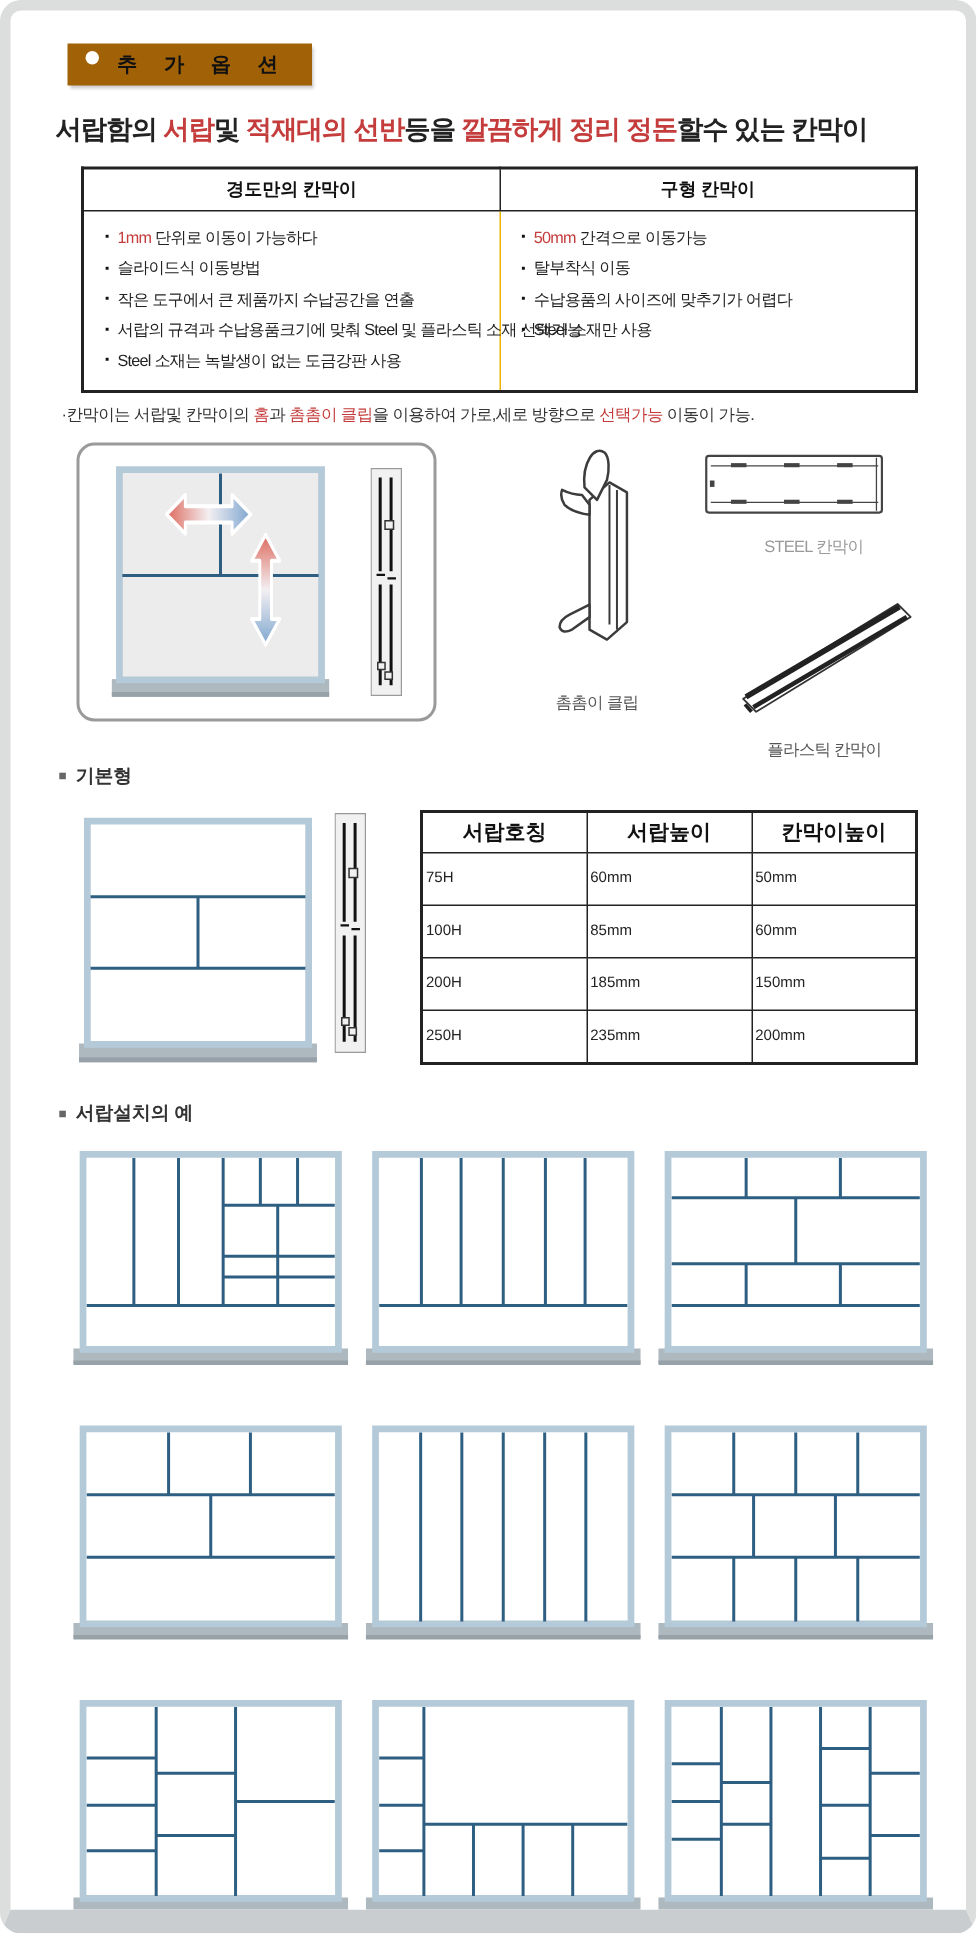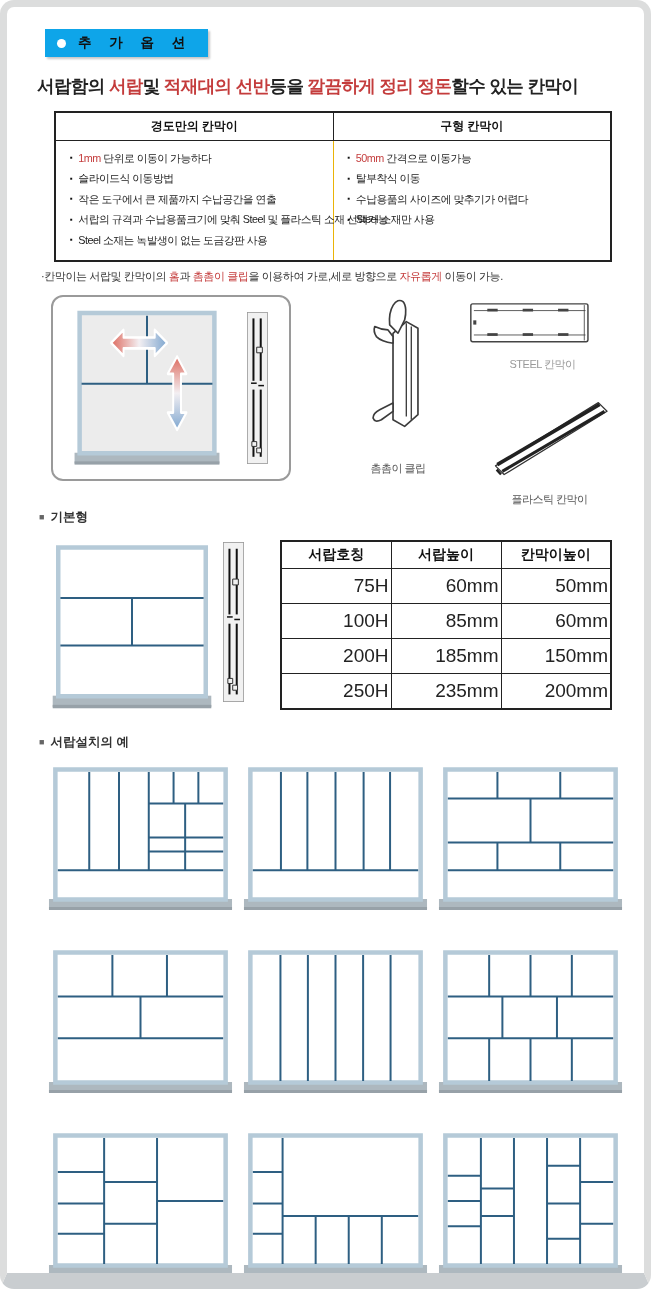"추 가 옵 션" .badge { align-items: center -> flex-start; background: #0ea5e9 -> #a16207 }
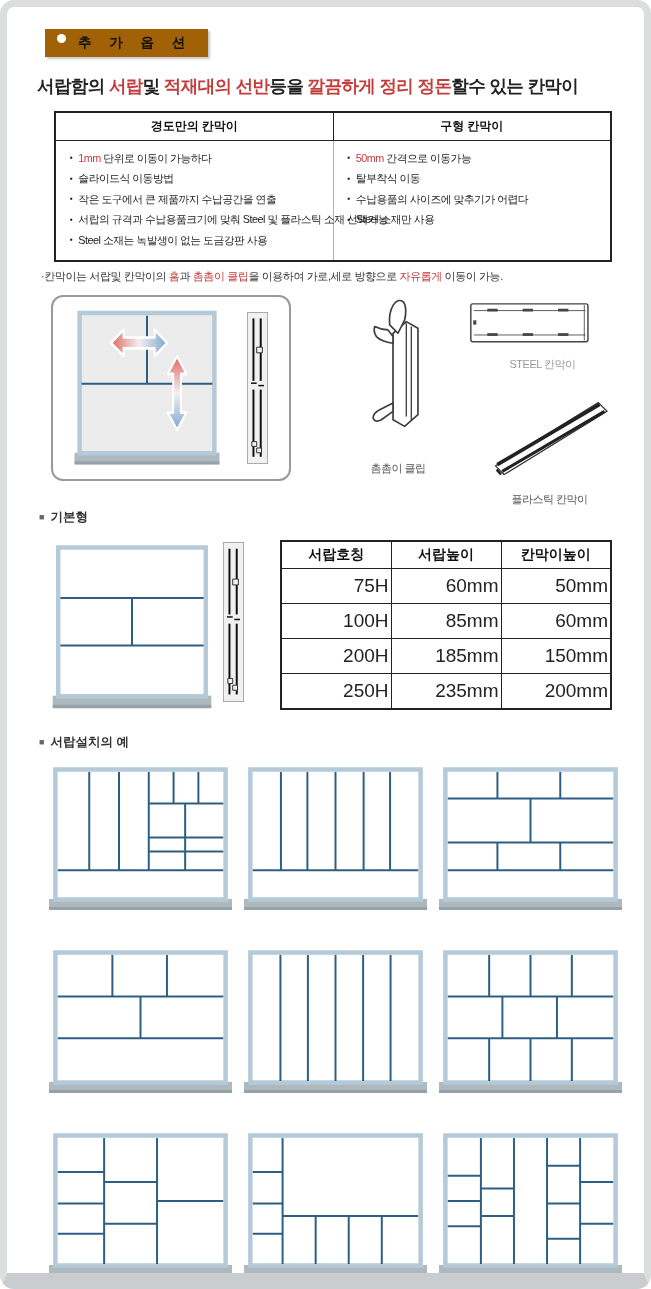"자유롭게" span.red { text: 자유롭게 -> 선택가능 }
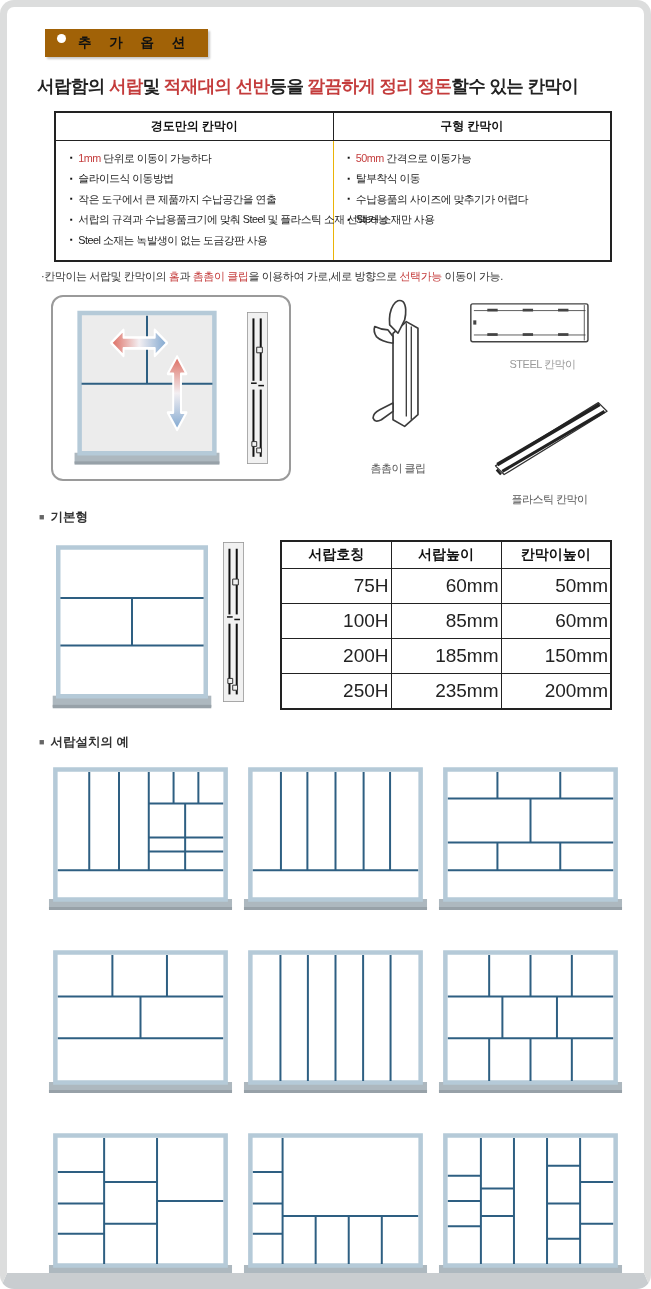"75H" table.spec td { font-size: 19px -> 10px; text-align: right -> left }
